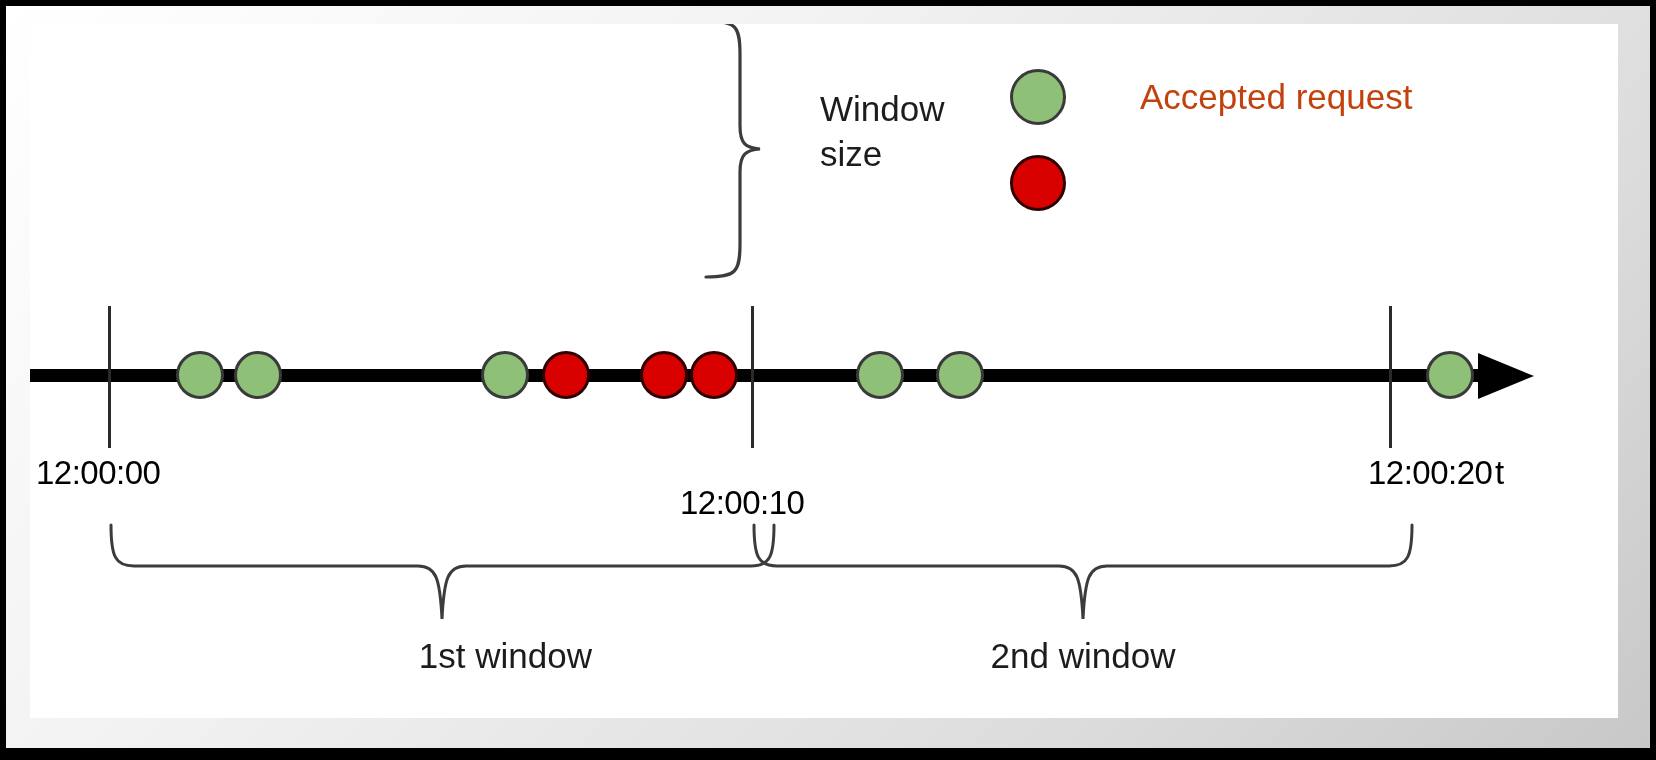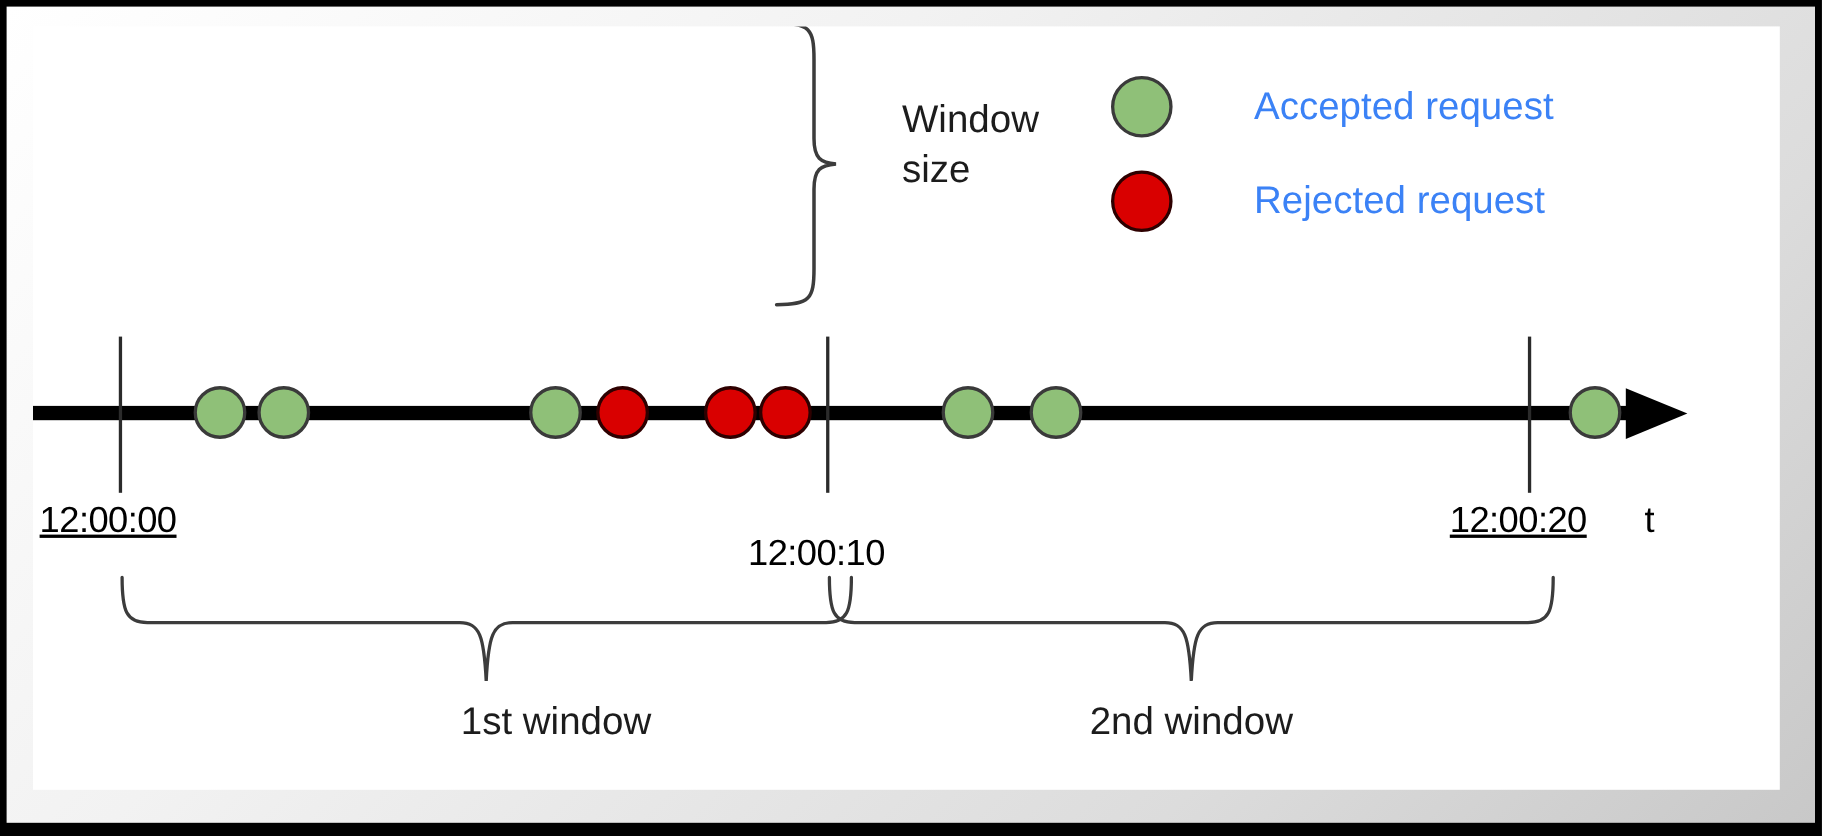"Accepted request" .legend-text { color: #3b82f6 -> #c2410c }
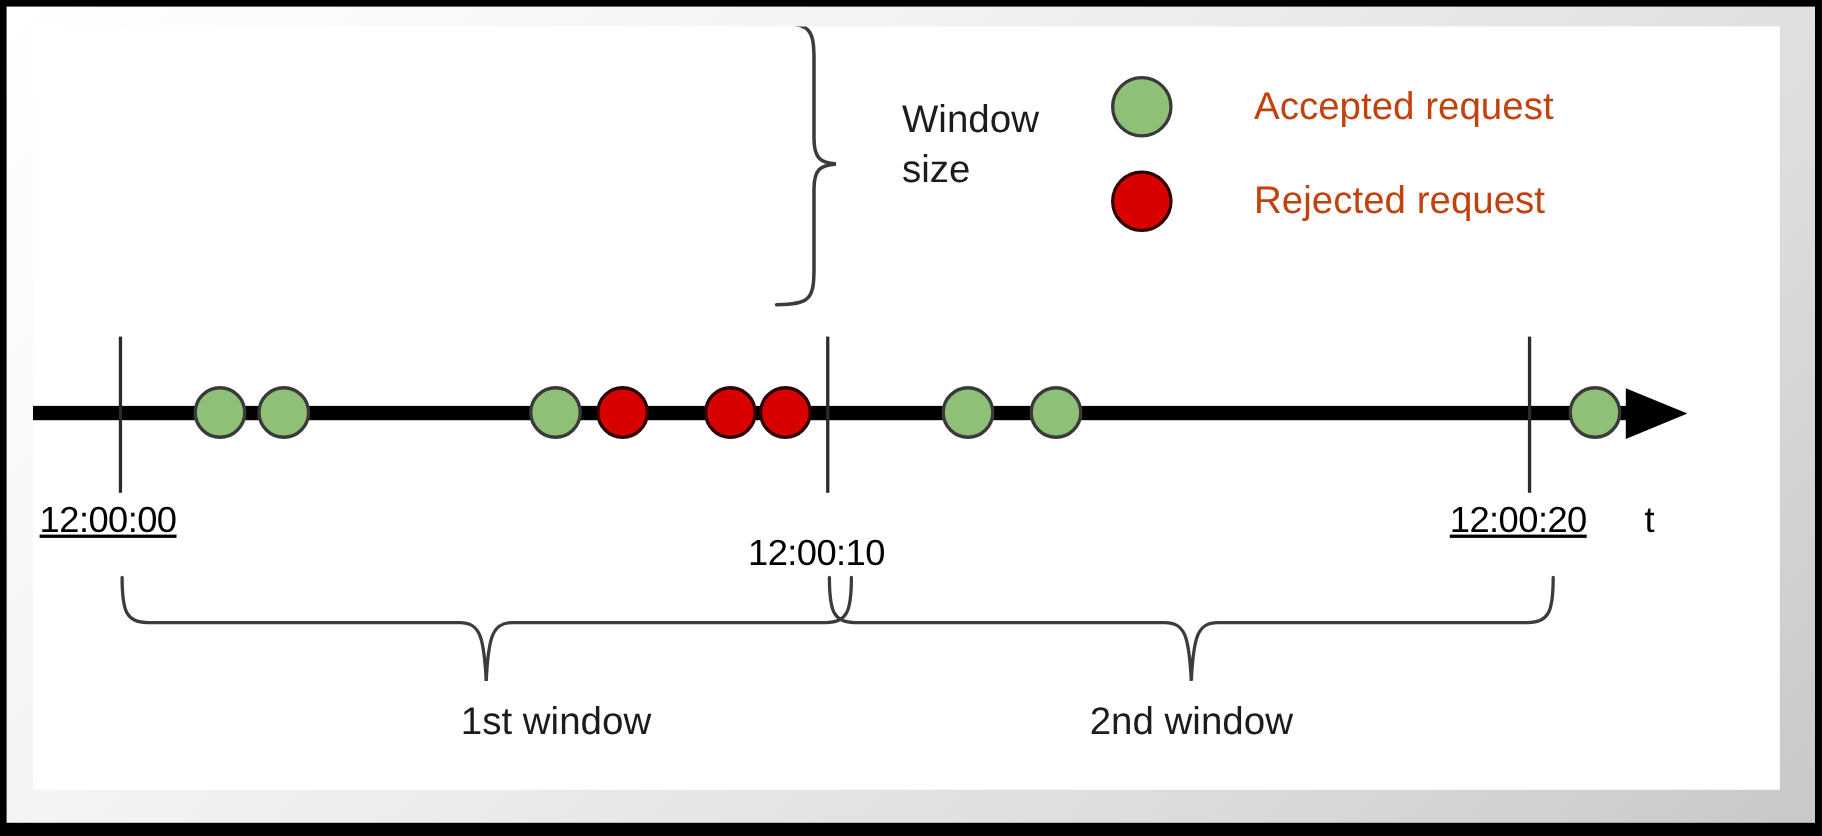"Rejected request" span.legend-text { html: <span>Rejected request</span> -> none }
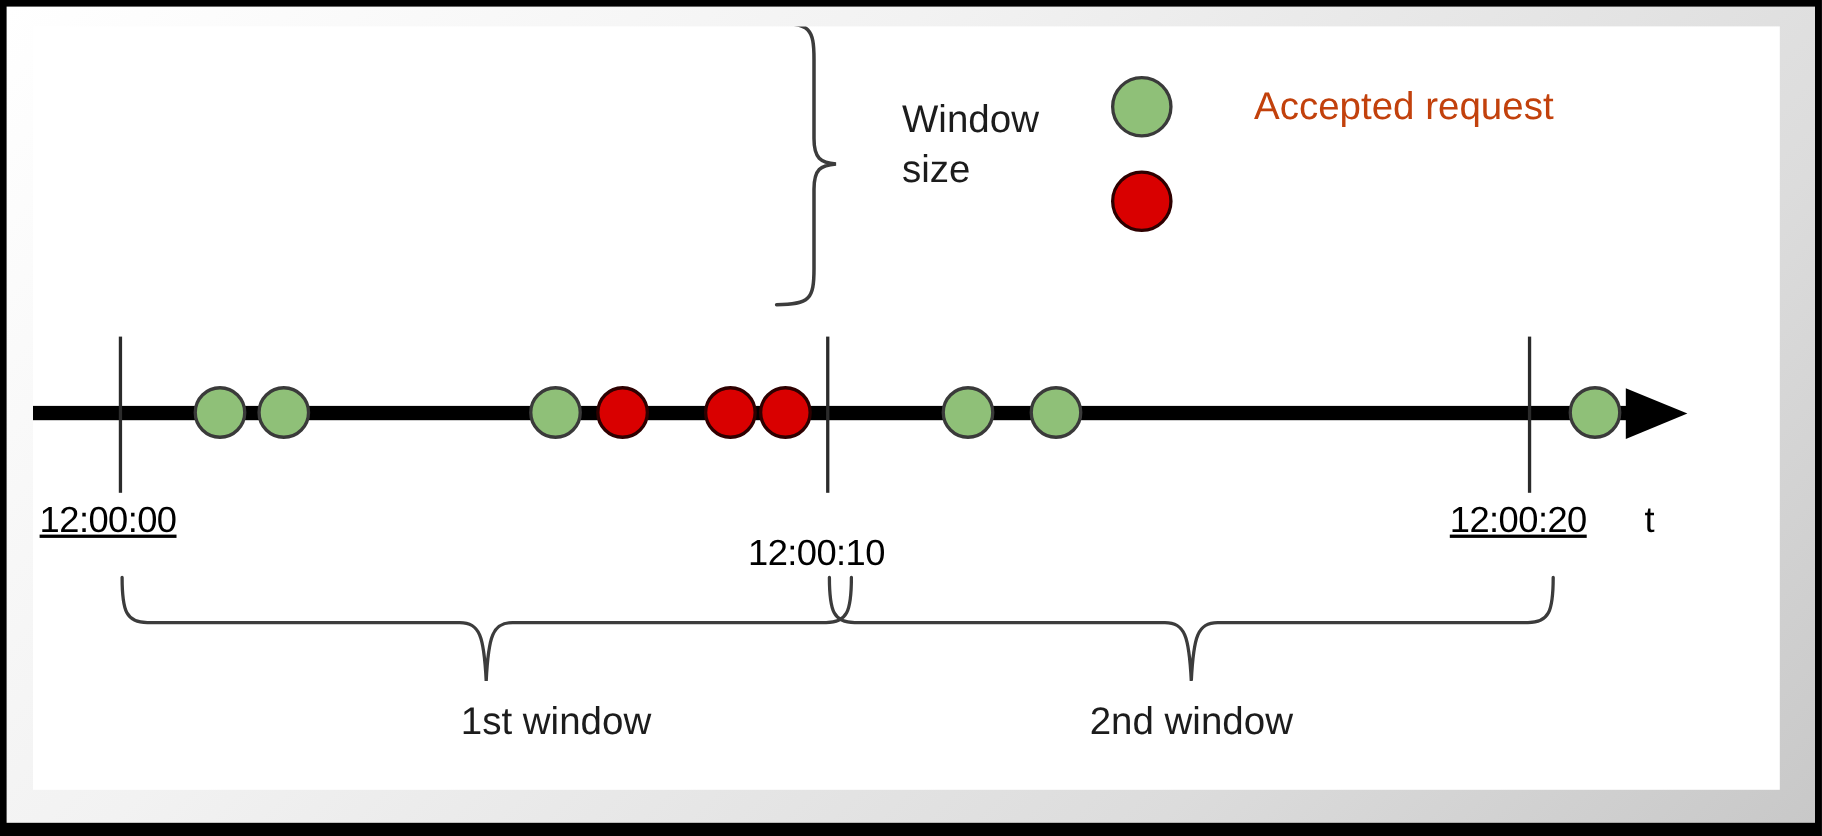"12:00:00" div.abs { text-decoration: underline -> none }
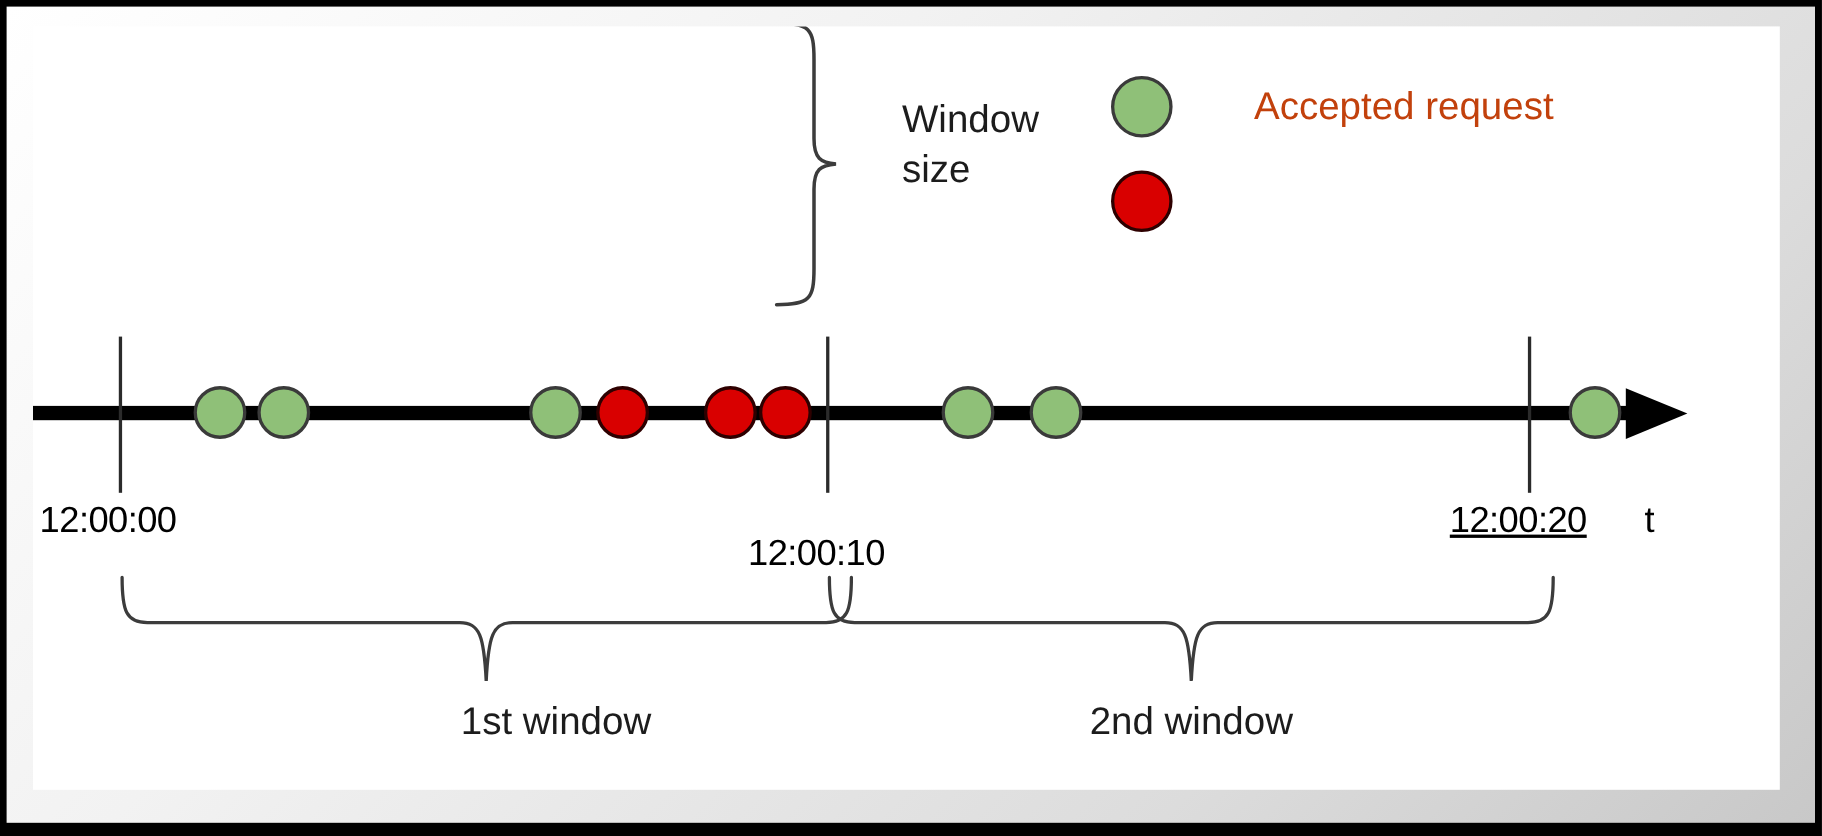"12:00:20" div.abs { left: 1288px -> 1338px; text-decoration: underline -> none }
